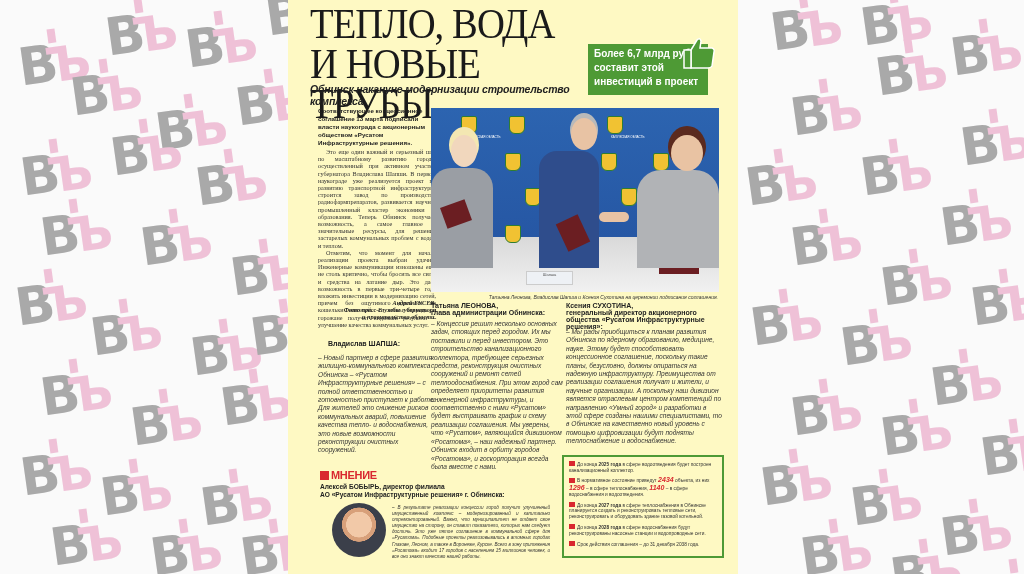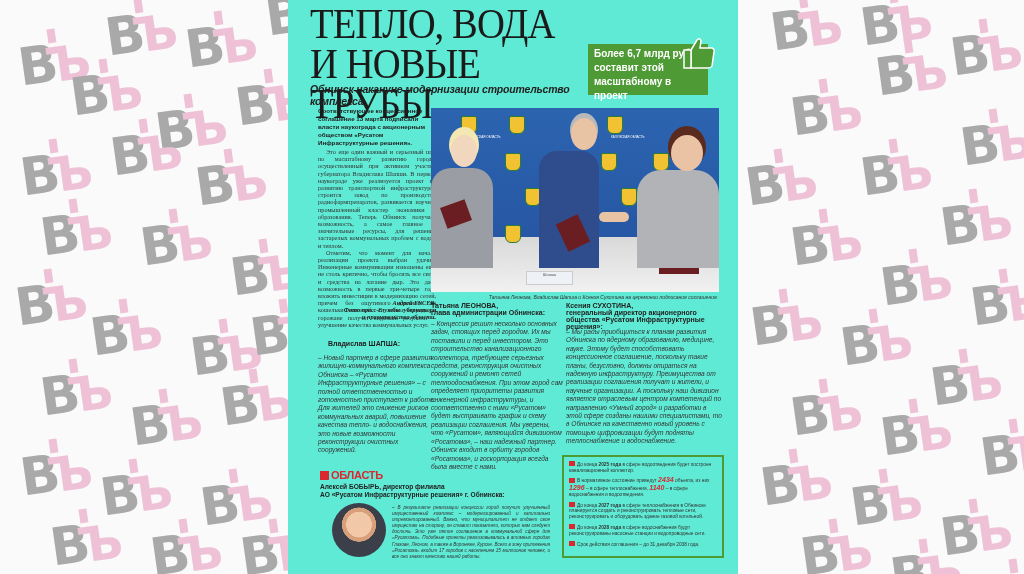"ТЕПЛО, ВОДА" .page { background: #5eead4 -> #fef9c3 }
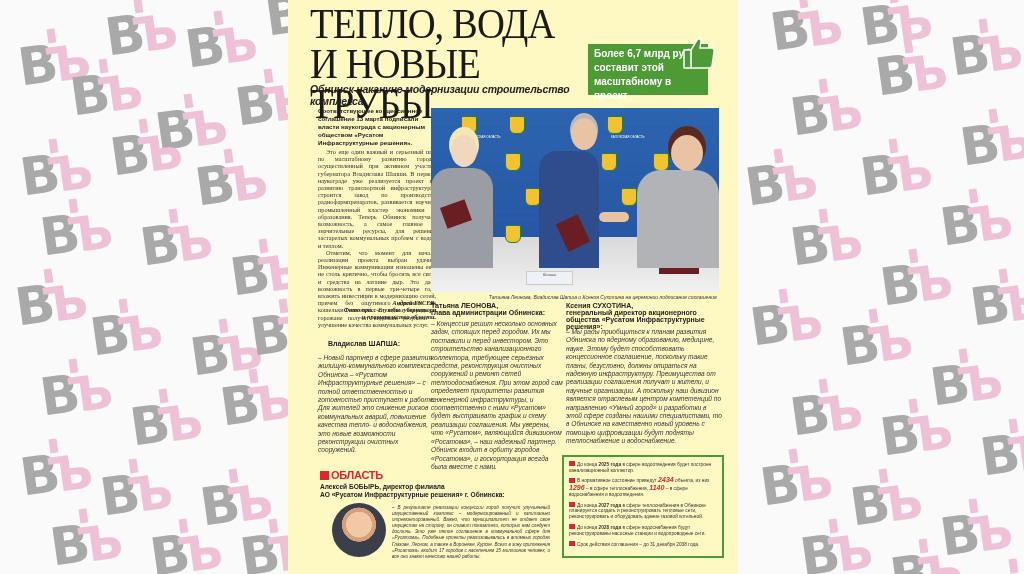"масштабному в проект" div { text: масштабному -> инвестиций }
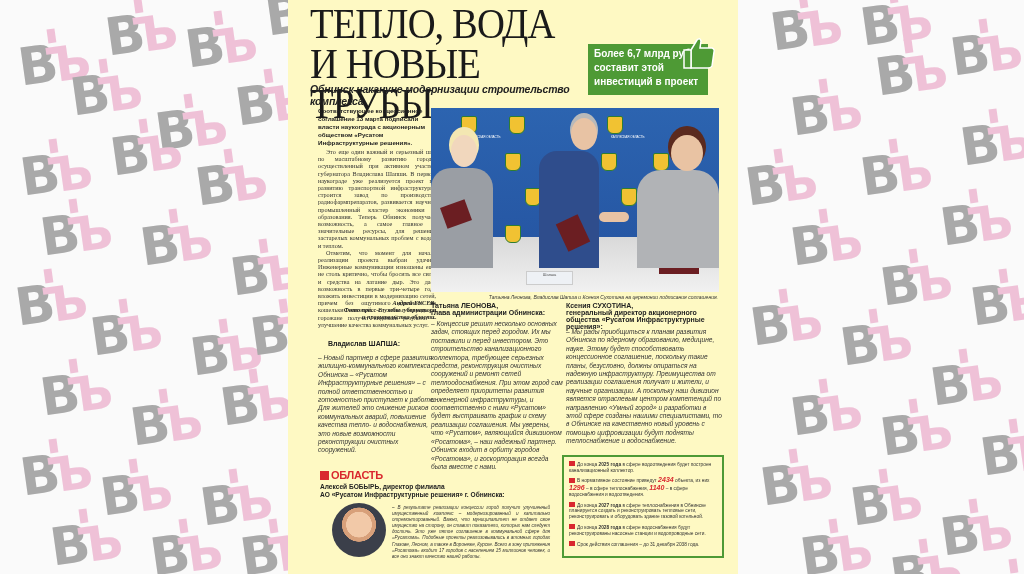"ОБЛАСТЬ" span { text: ОБЛАСТЬ -> МНЕНИЕ }
